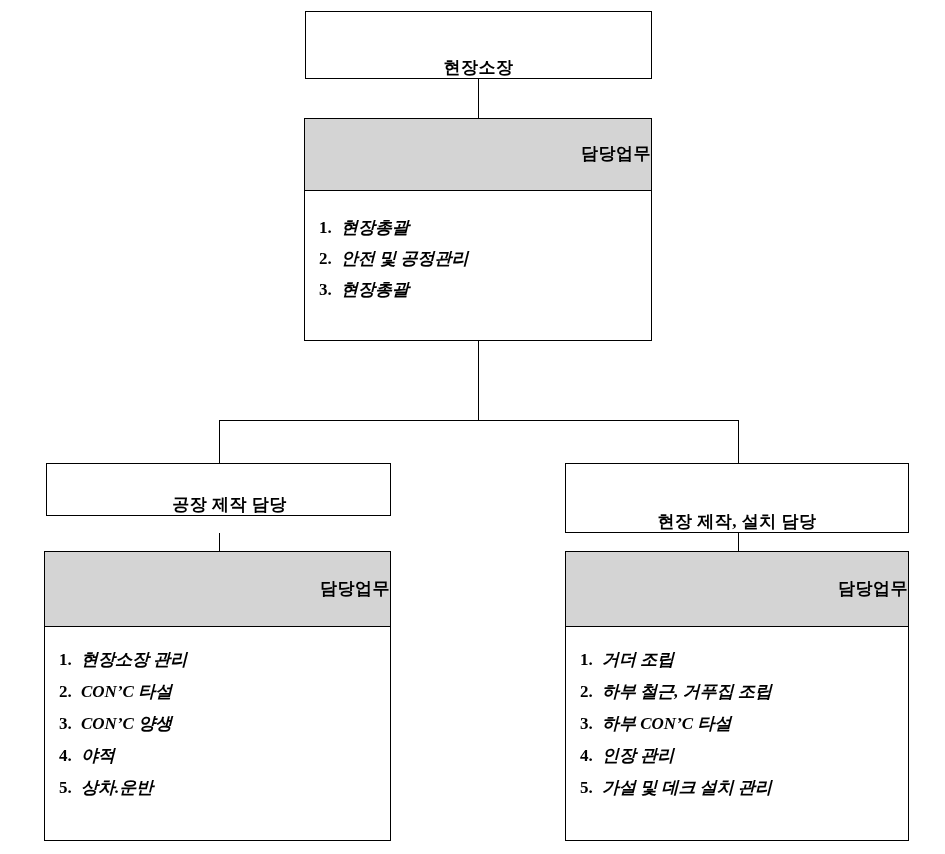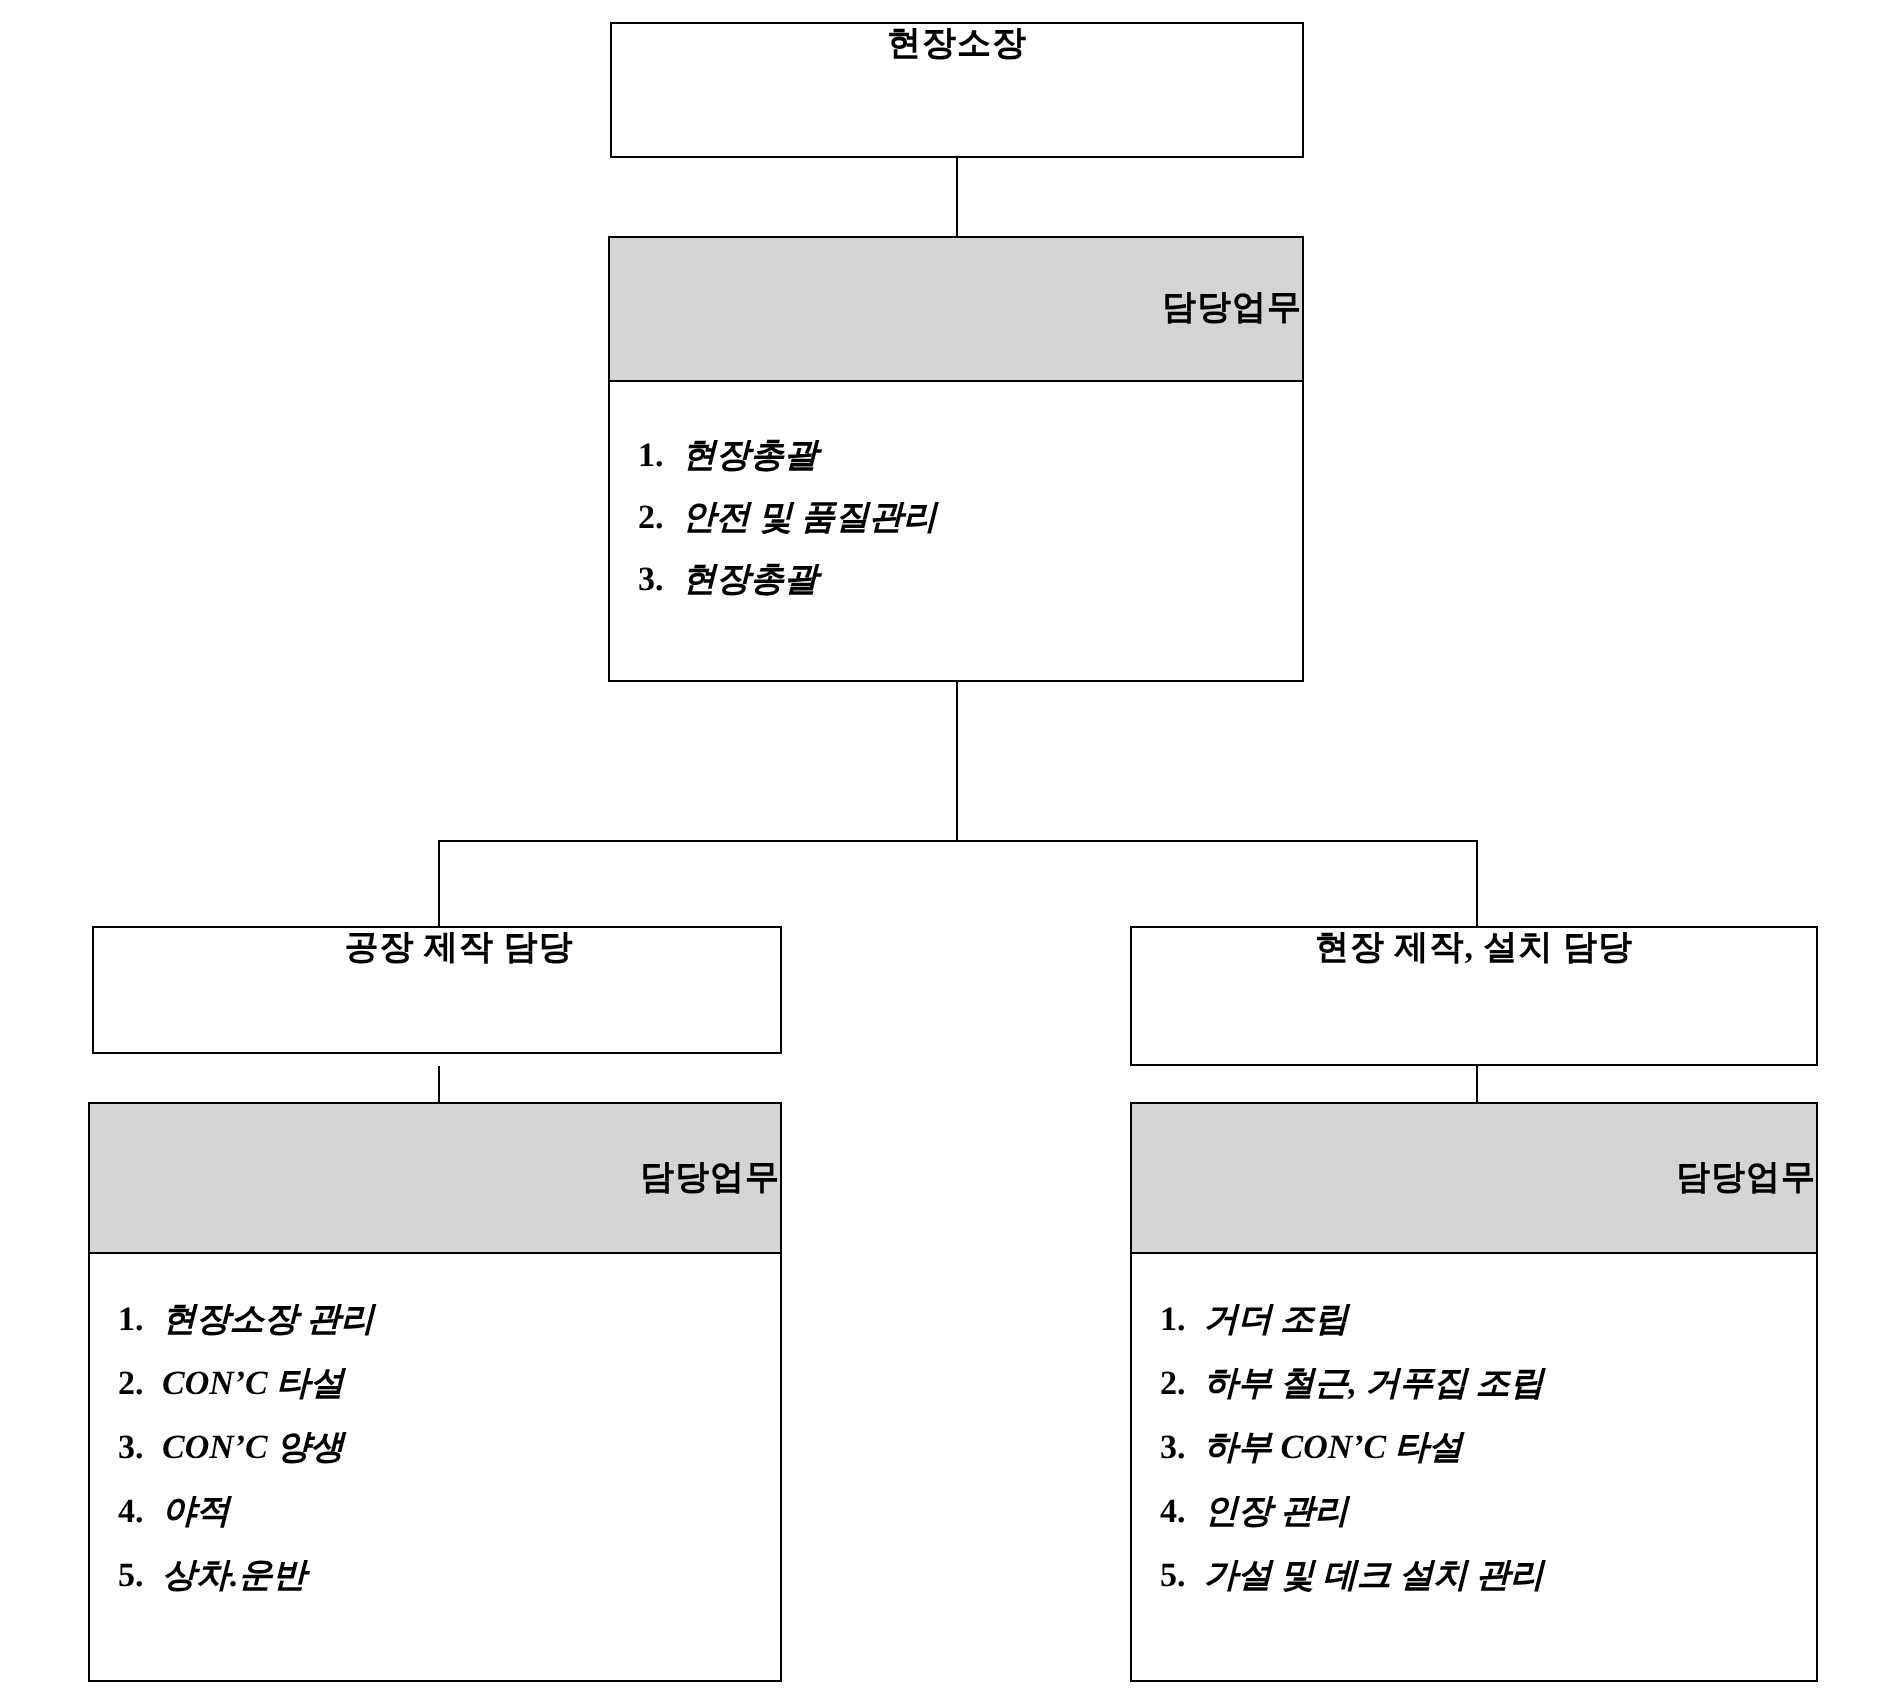"현장소장" .box-title { align-items: flex-start -> flex-end }
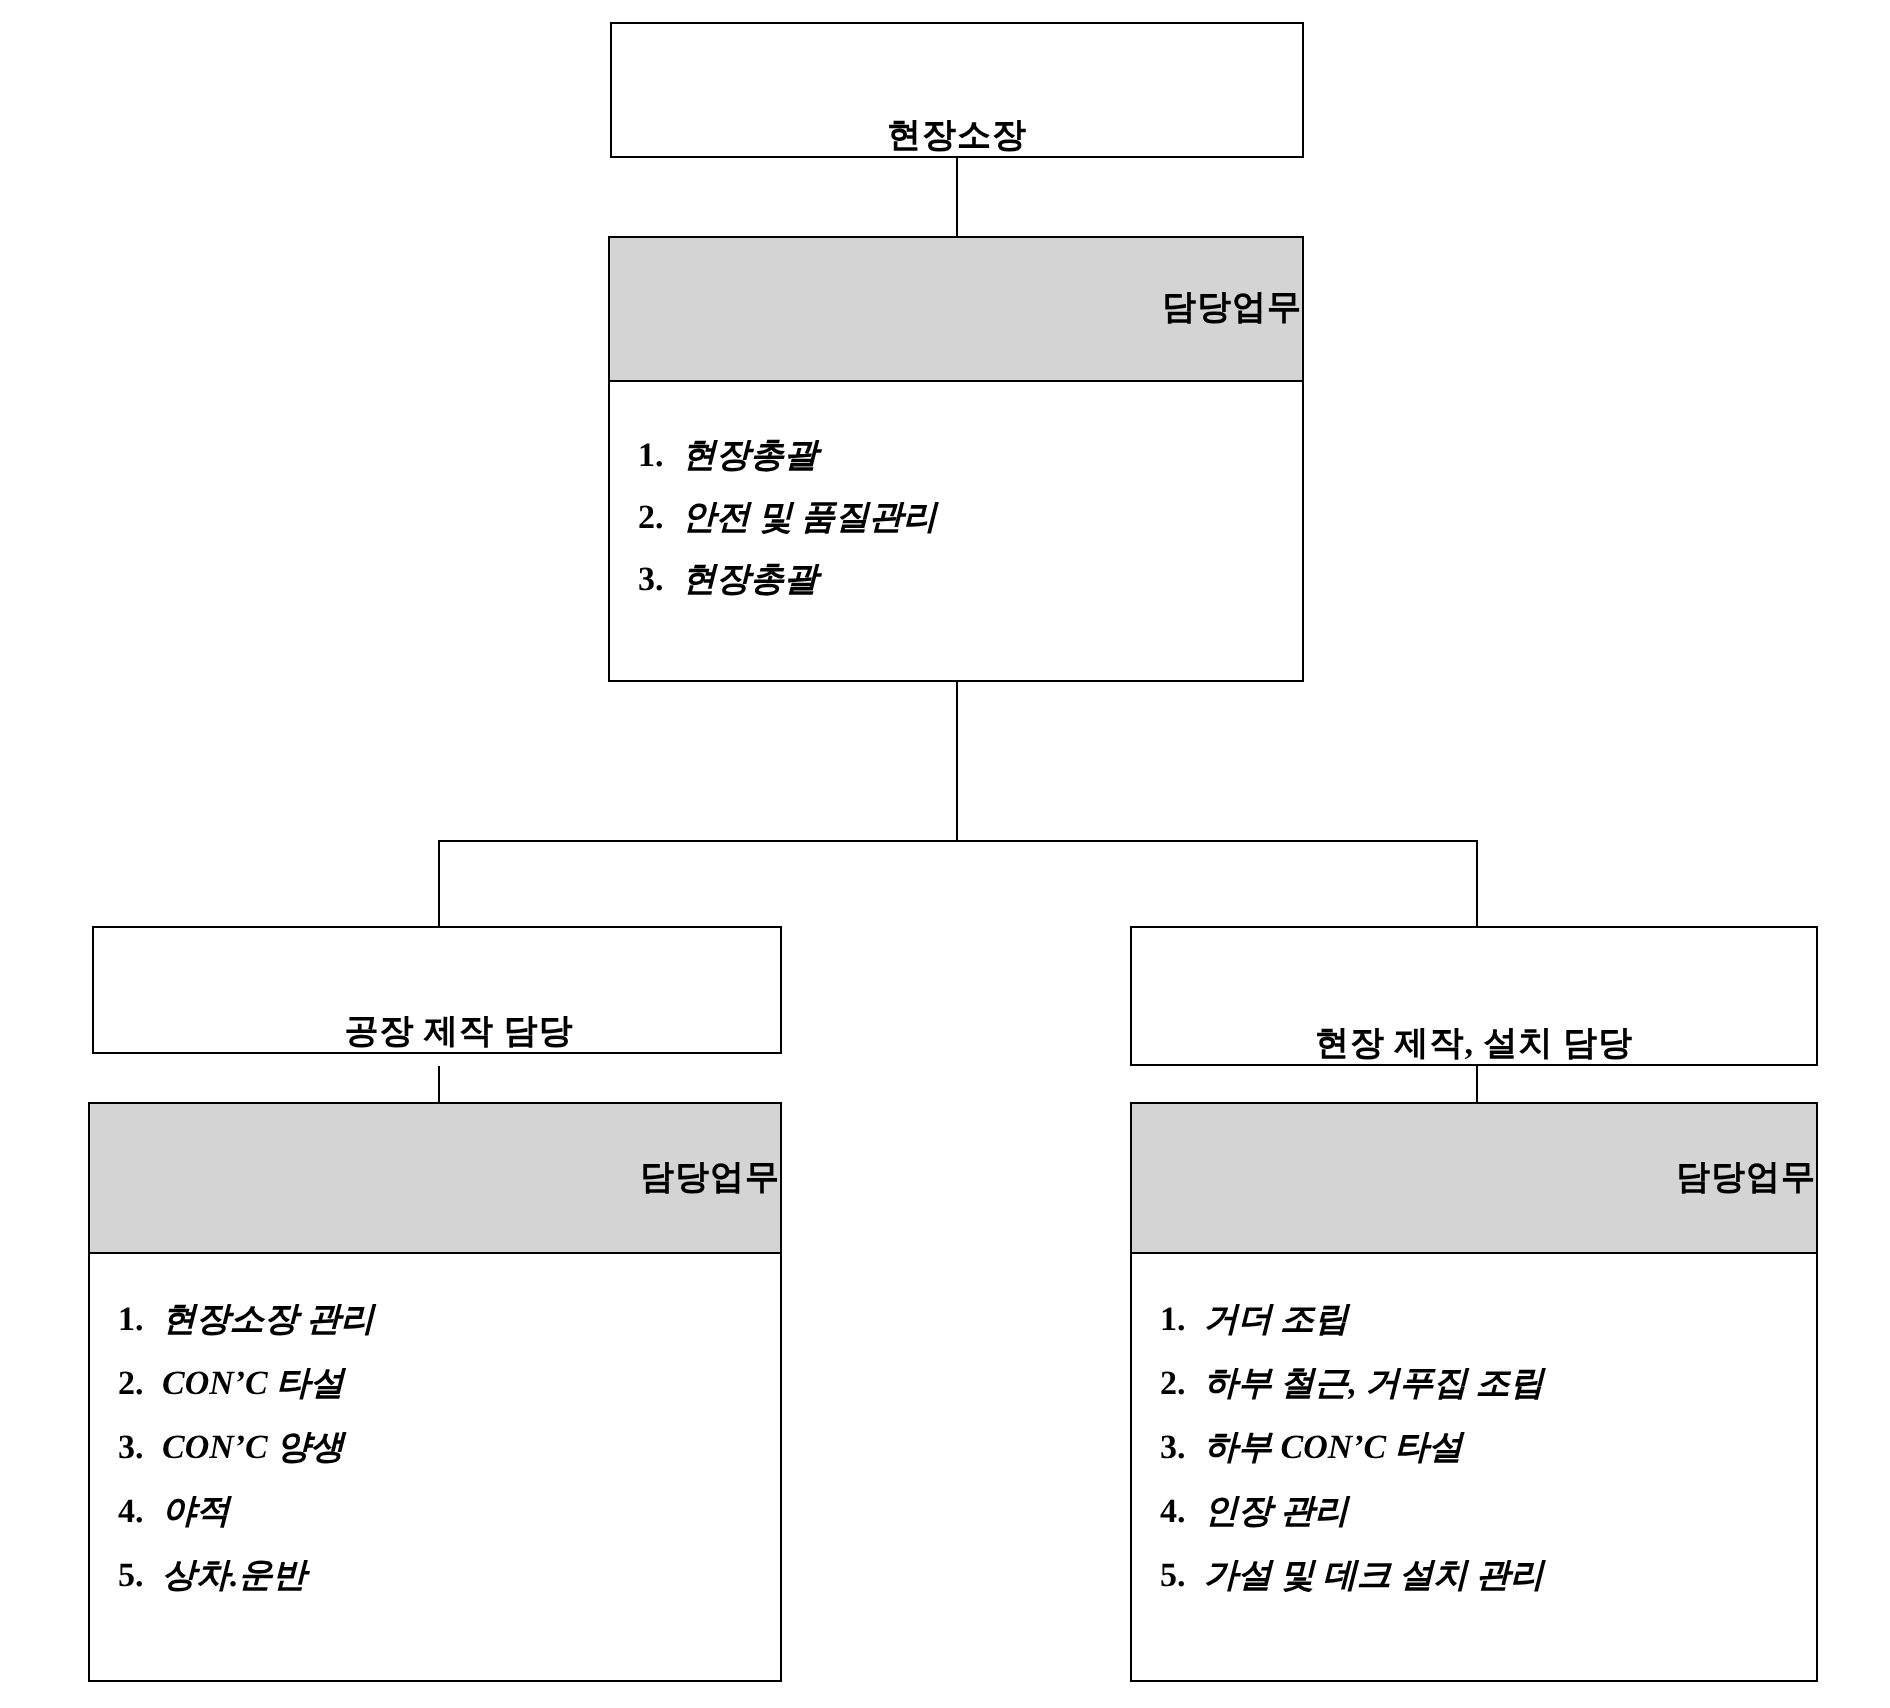"안전 및 품질관리" span.task-label { text: 품질관리 -> 공정관리 }
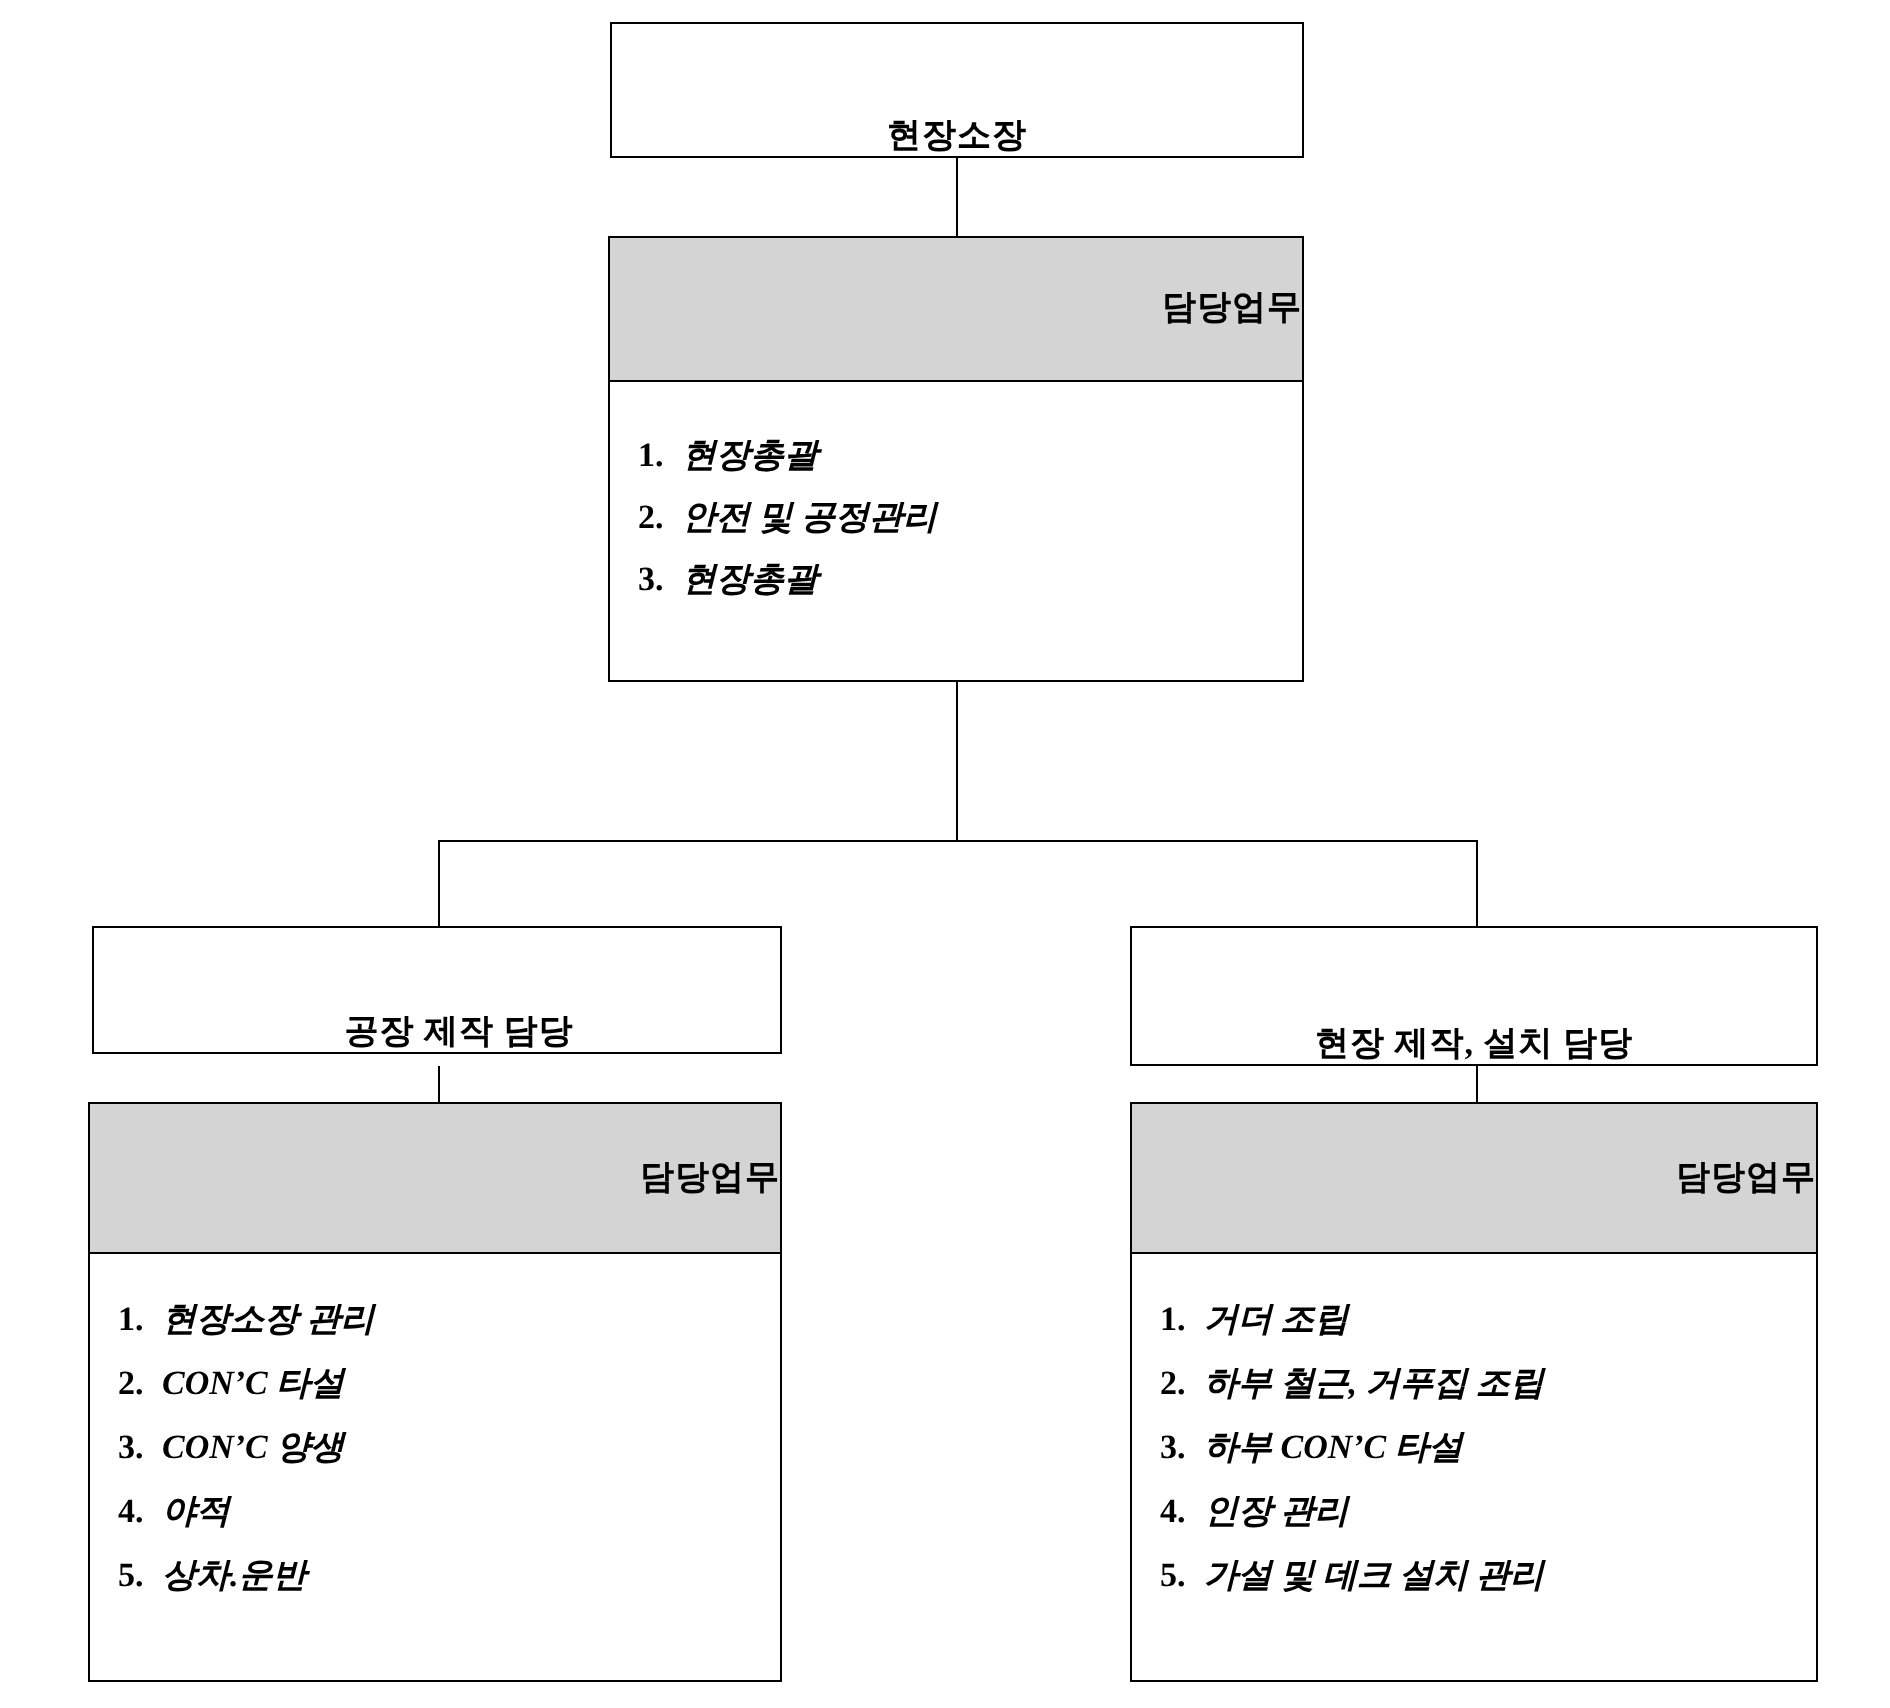"공장 제작 담당" div.box { height: 64px -> 53px }
